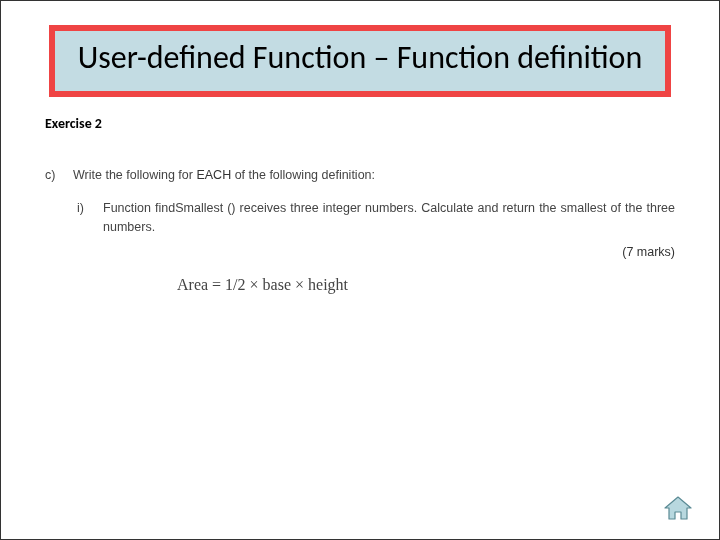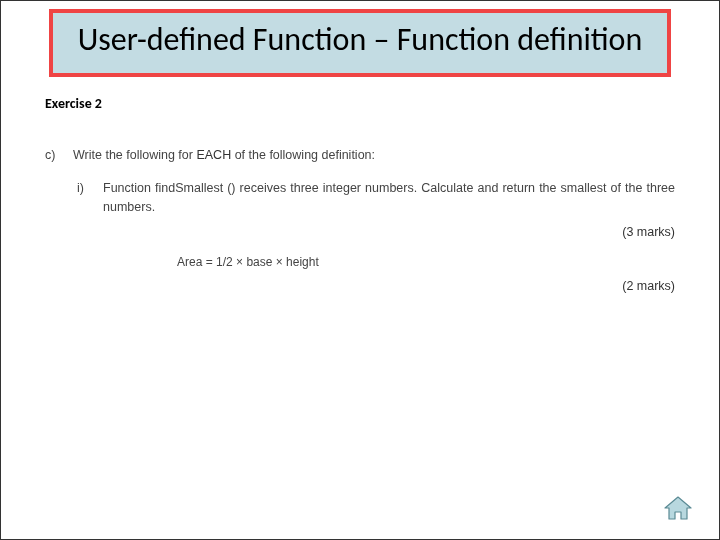"User-defined Function – Function" .title-banner { border: 4px solid #ef4444 -> 6px solid #ef4444; margin: 8px 48px 0 48px -> 24px 48px 0 48px }
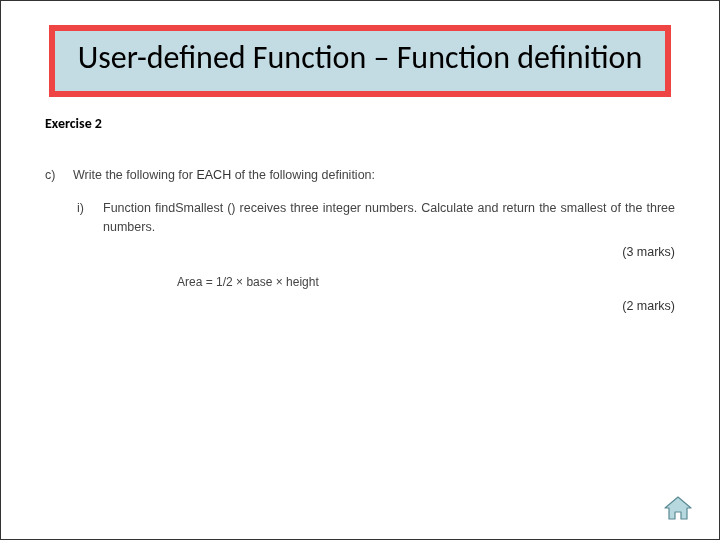"(3 marks)" div.marks { text: 3 -> 7 }
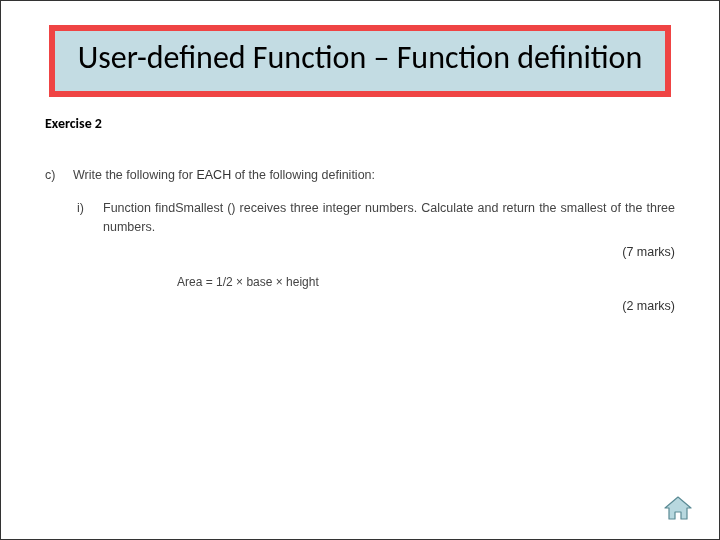"Area = 1/2 × base" .formula { font-family: Liberation Sans, sans-serif -> Liberation Serif, serif; font-size: 12px -> 16px }
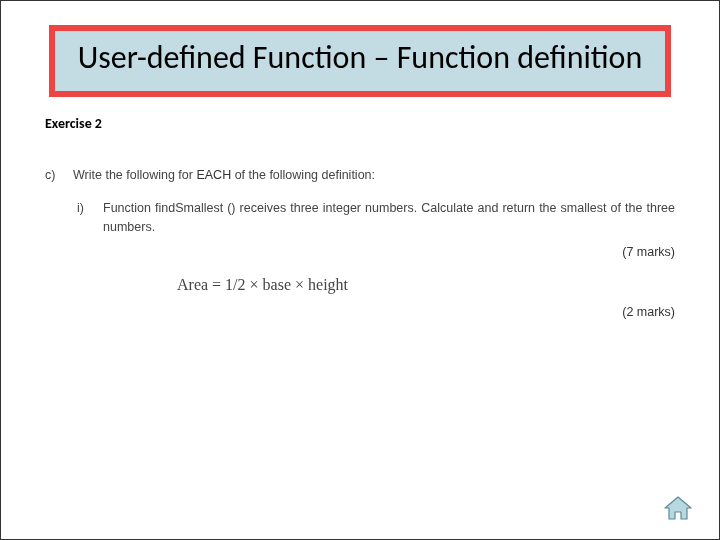"(2 marks)" div.marks { html: <div>(2 marks)</div> -> none }
